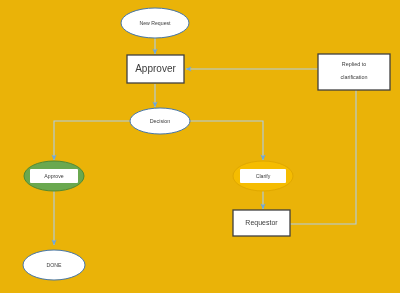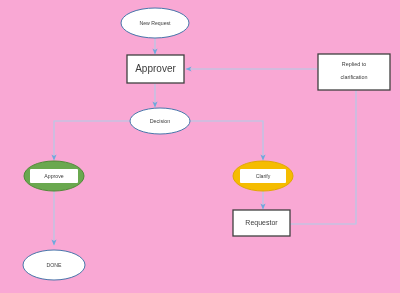"Approver" #diagram-root { background: #f9a8d4 -> #eab308 }
